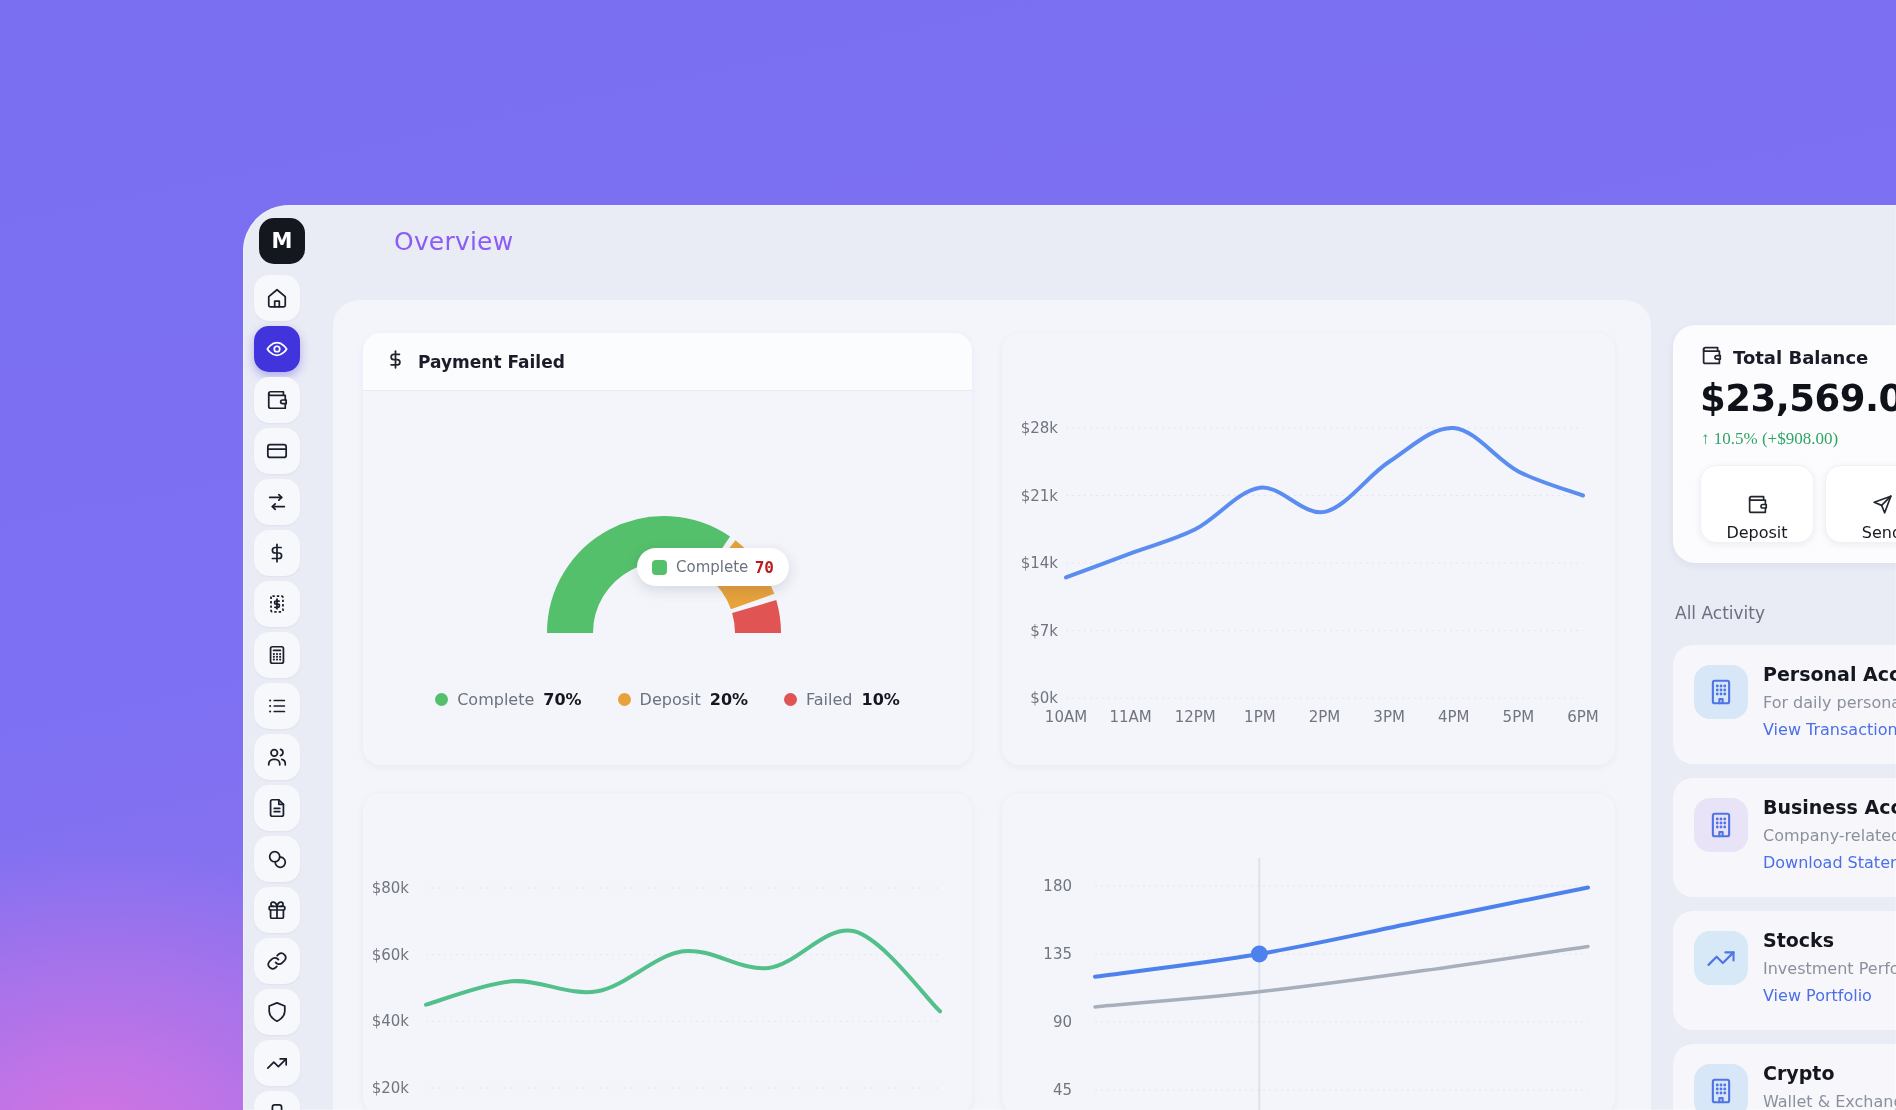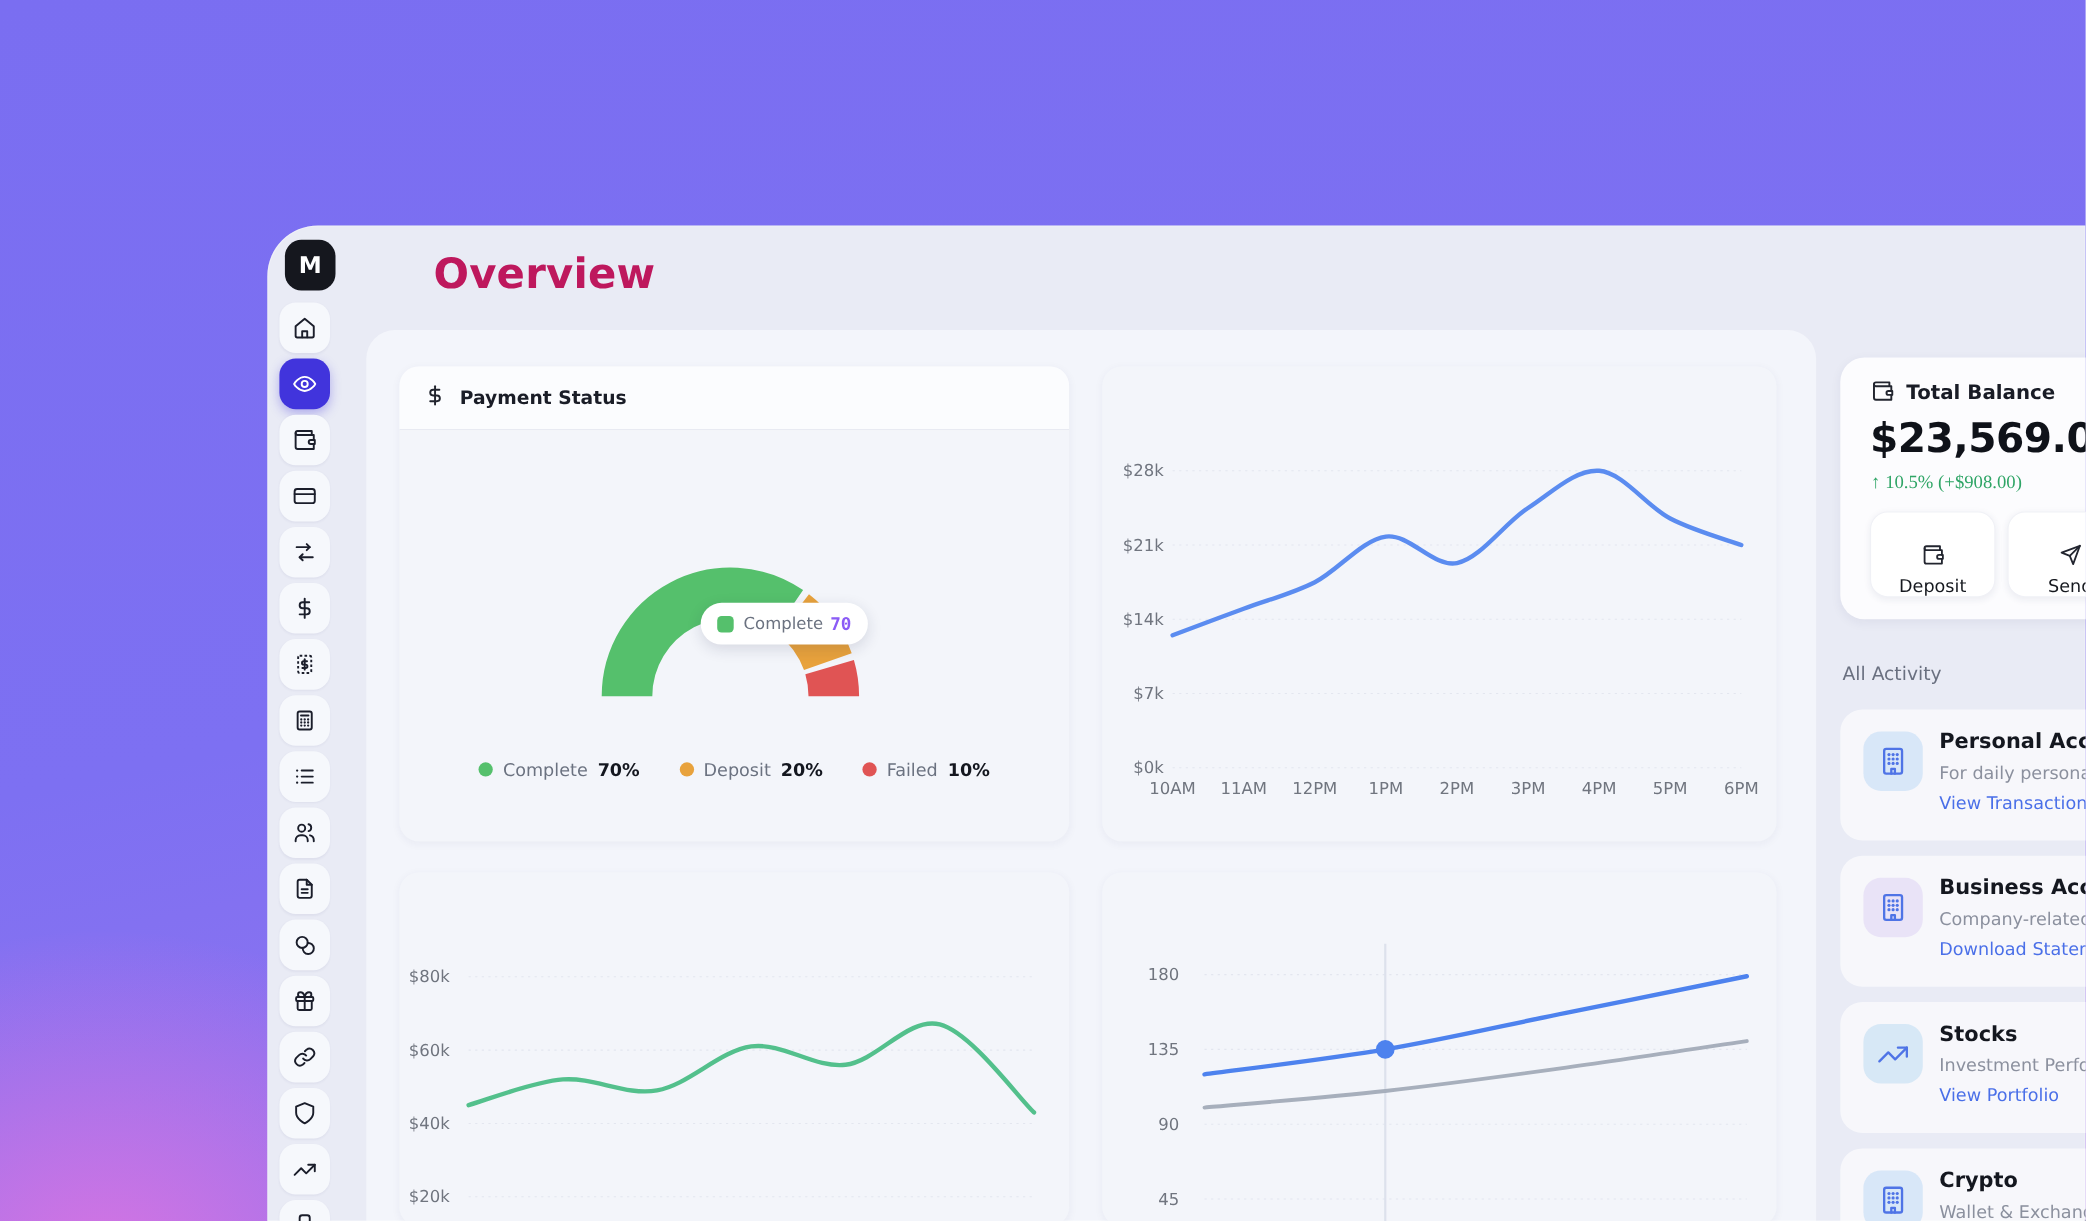"Overview" .page-title { color: #be185d -> #8b5cf6; font-size: 38px -> 25px; font-weight: 700 -> 400 }
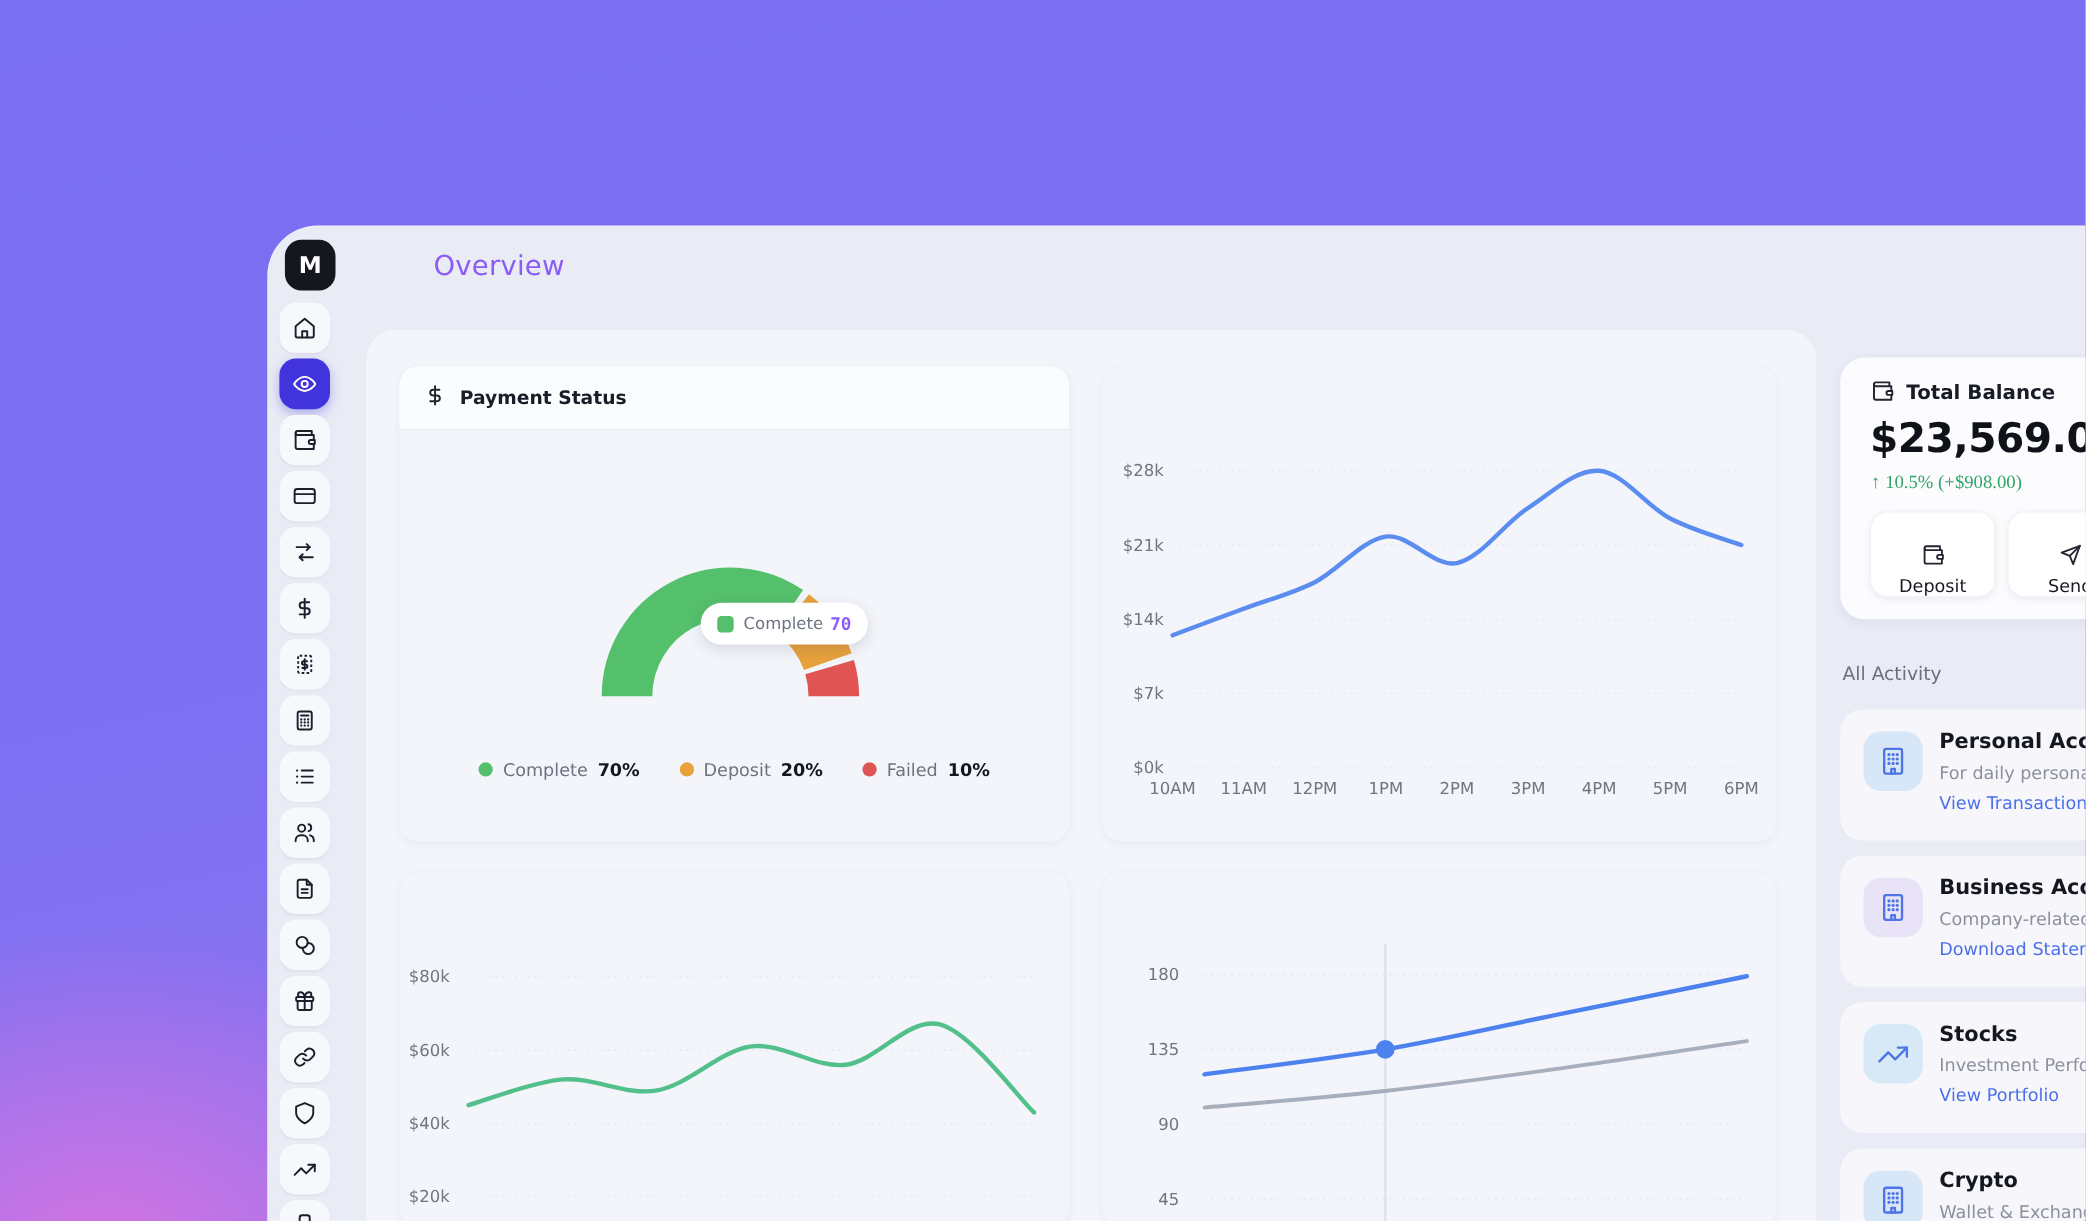"Payment Status" span.ttl { text: Status -> Failed }
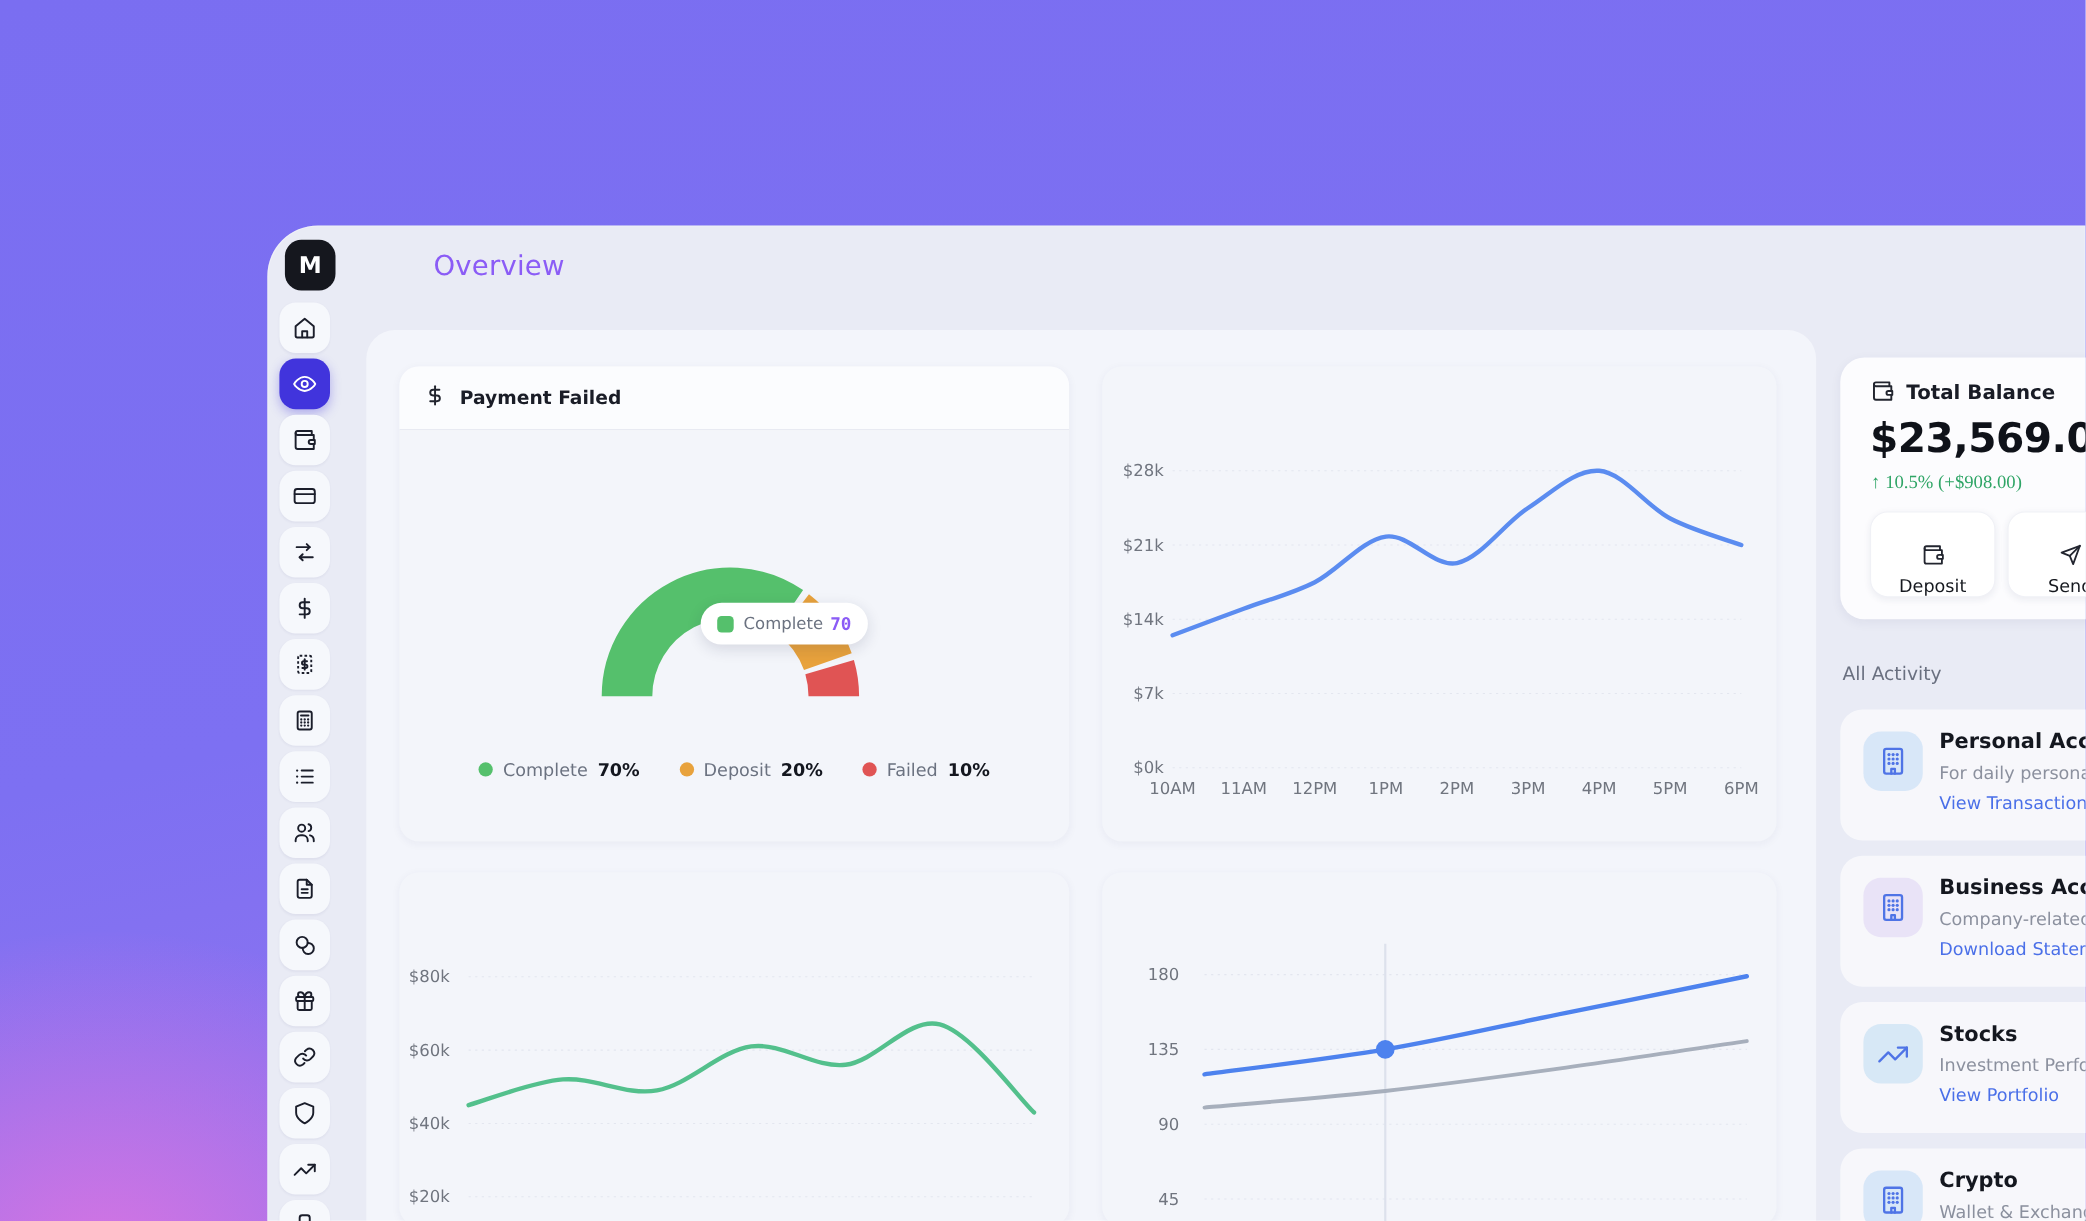"70" .gauge-tip .val { color: #8b5cf6 -> #b91c1c }
